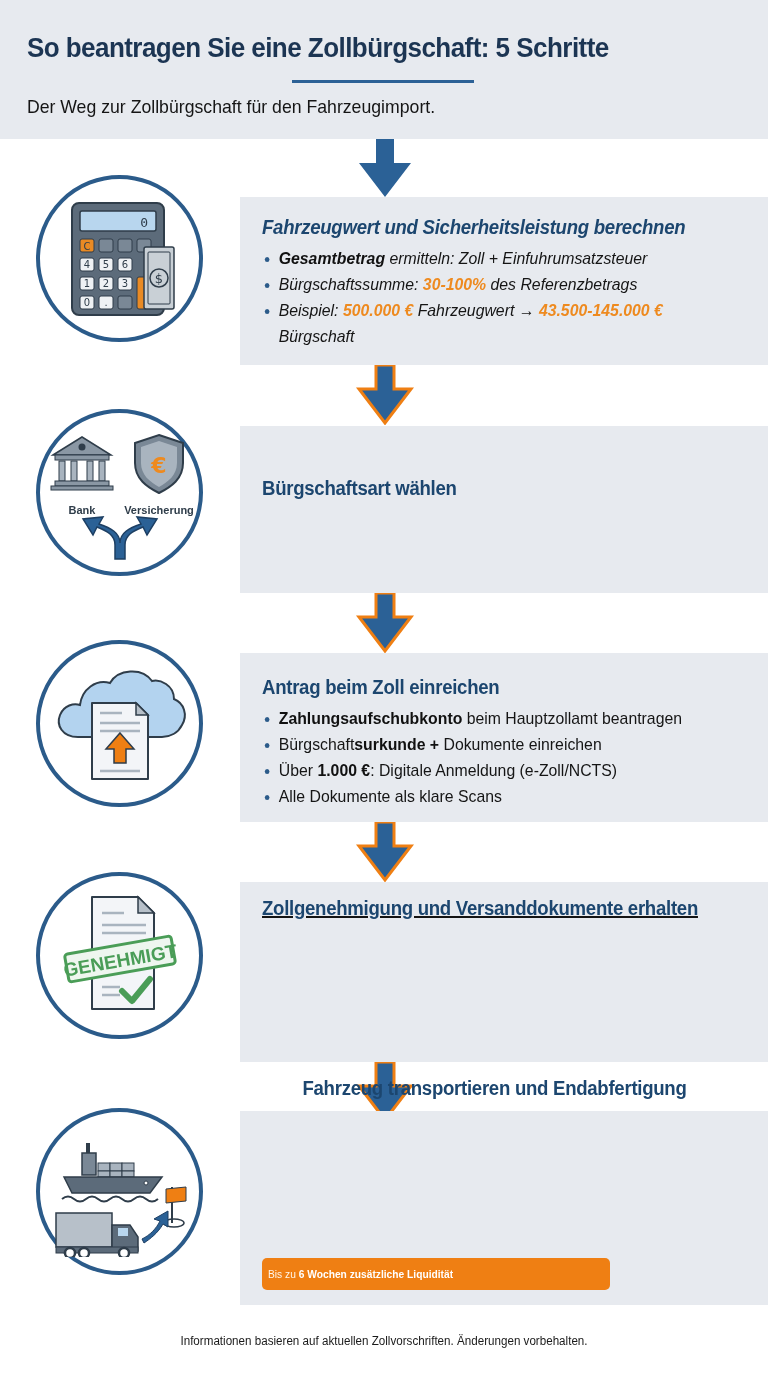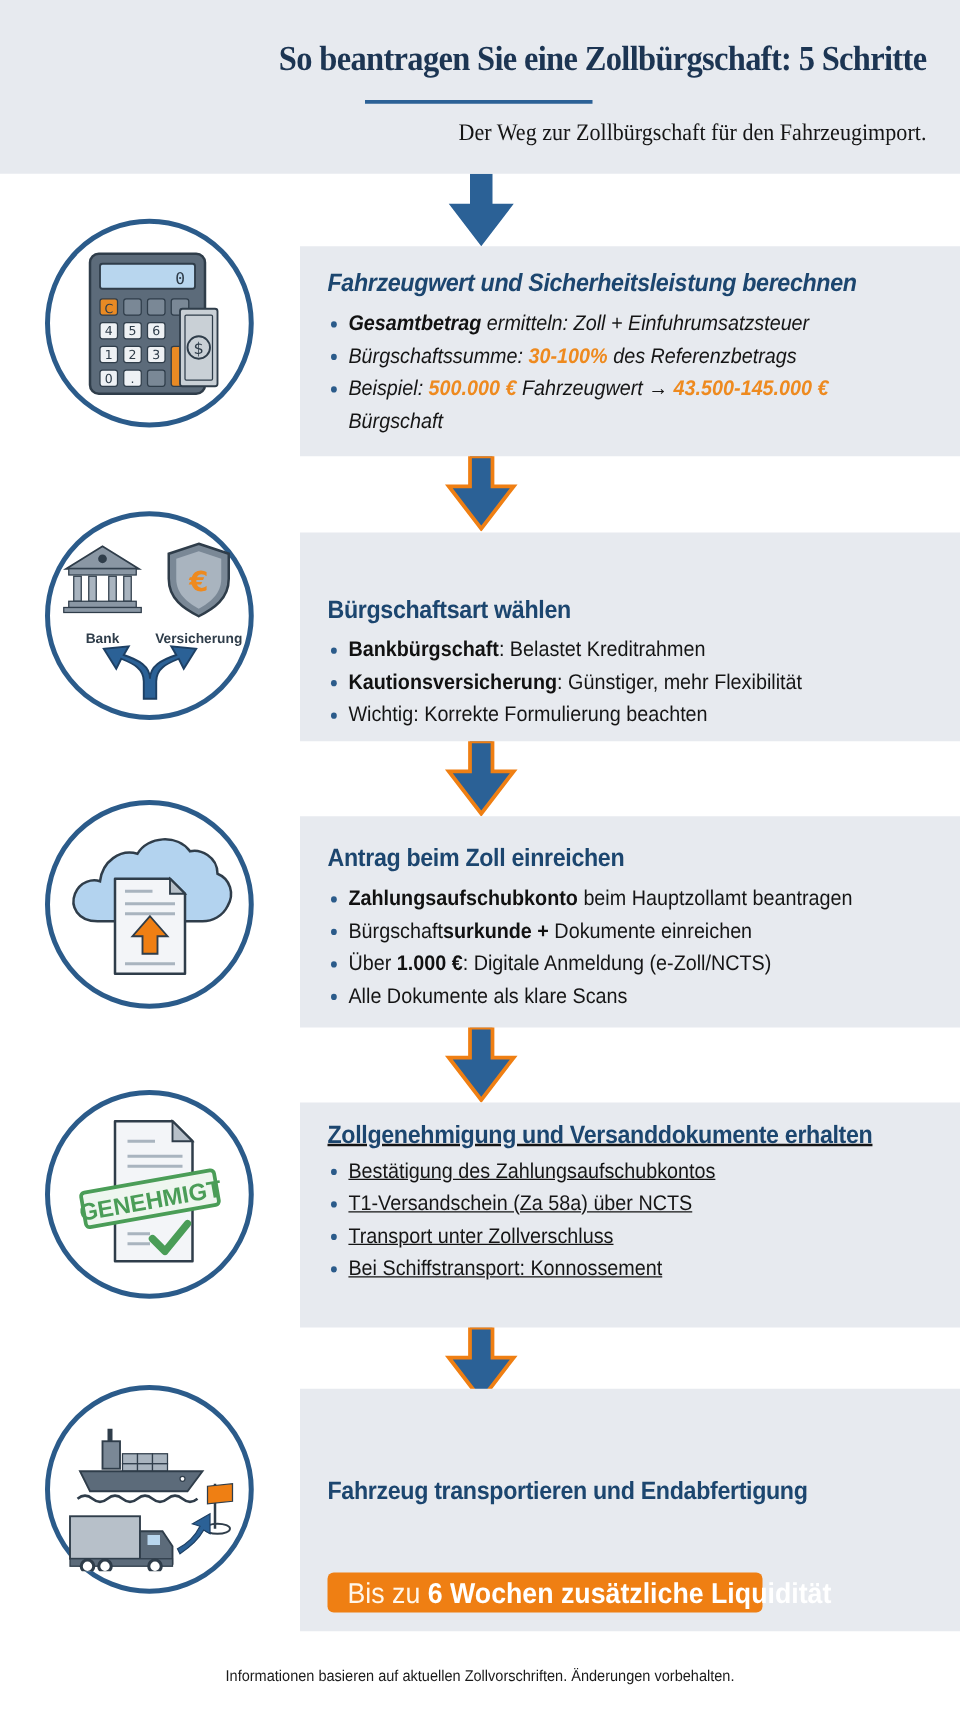"So beantragen Sie eine Zollbürgschaft:" .header { font-family: Liberation Serif, serif -> none; text-align: right -> left }
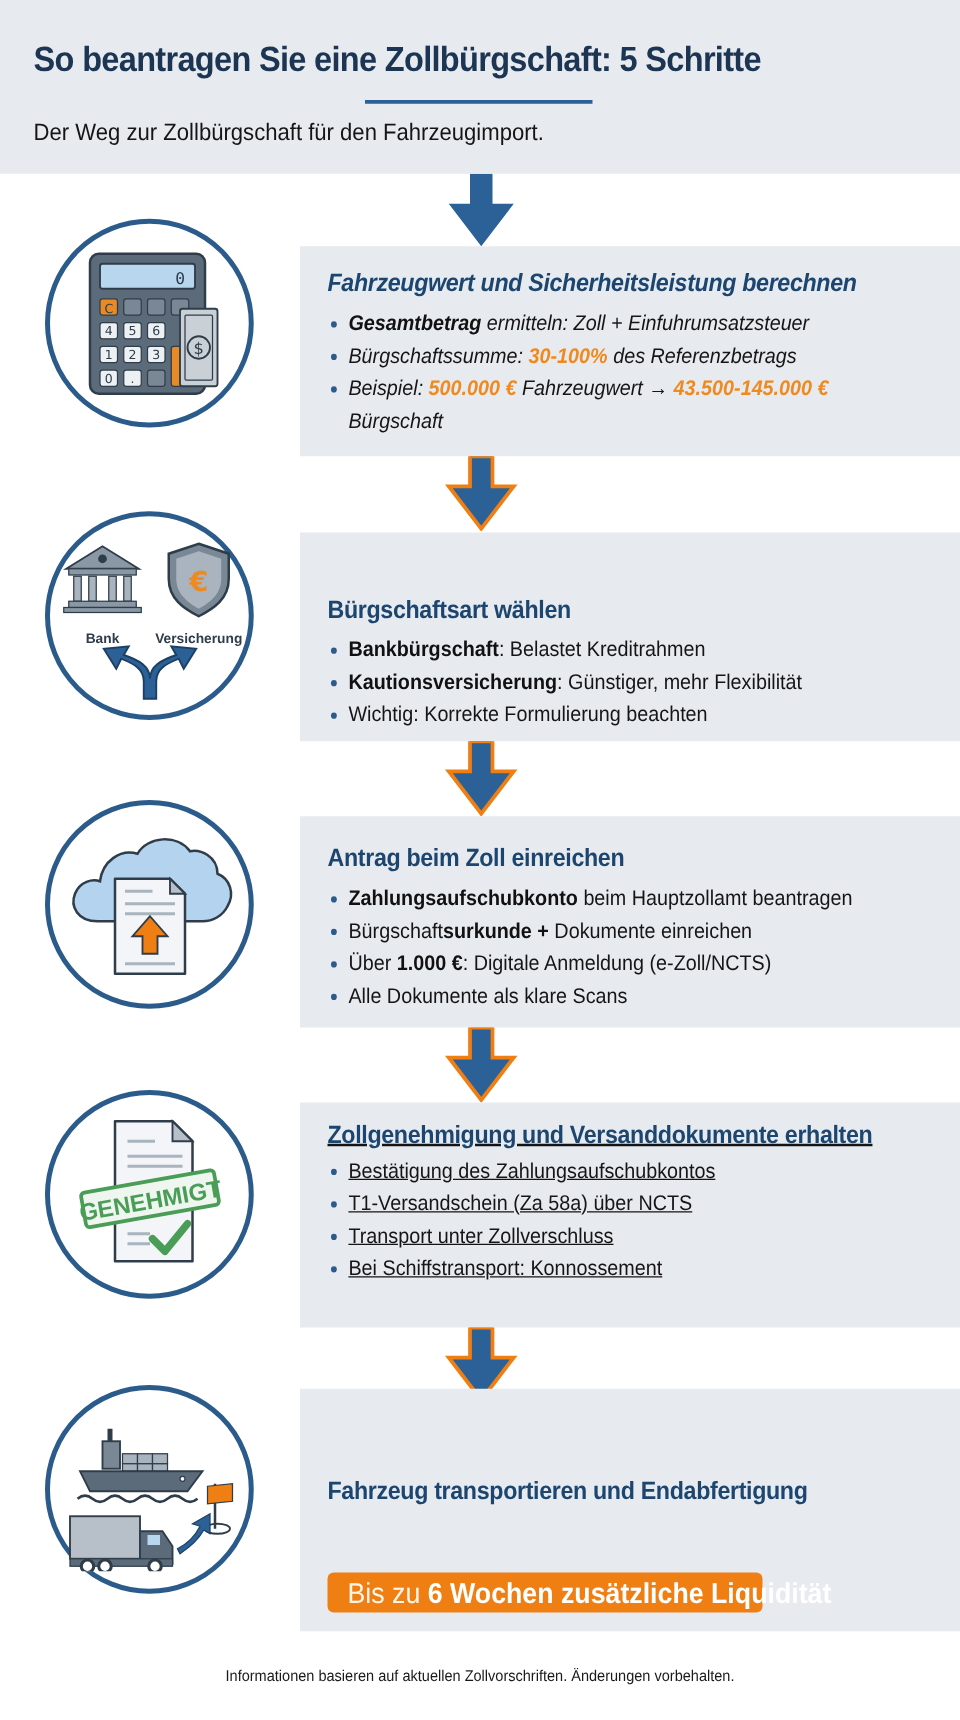"Bankbürgschaft: Belastet Kreditrahmen" ul.bullets { html: <ul> <li><span>Bankbürgschaft</span><span>: Belastet Kreditrahmen</span></li> <li><span>Kautionsversicherung</span><span>: Günstiger, mehr Flexibilität</span></li> <li><span>Wichtig: Korrekte Formulierung beachten</span></li> </ul> -> none }
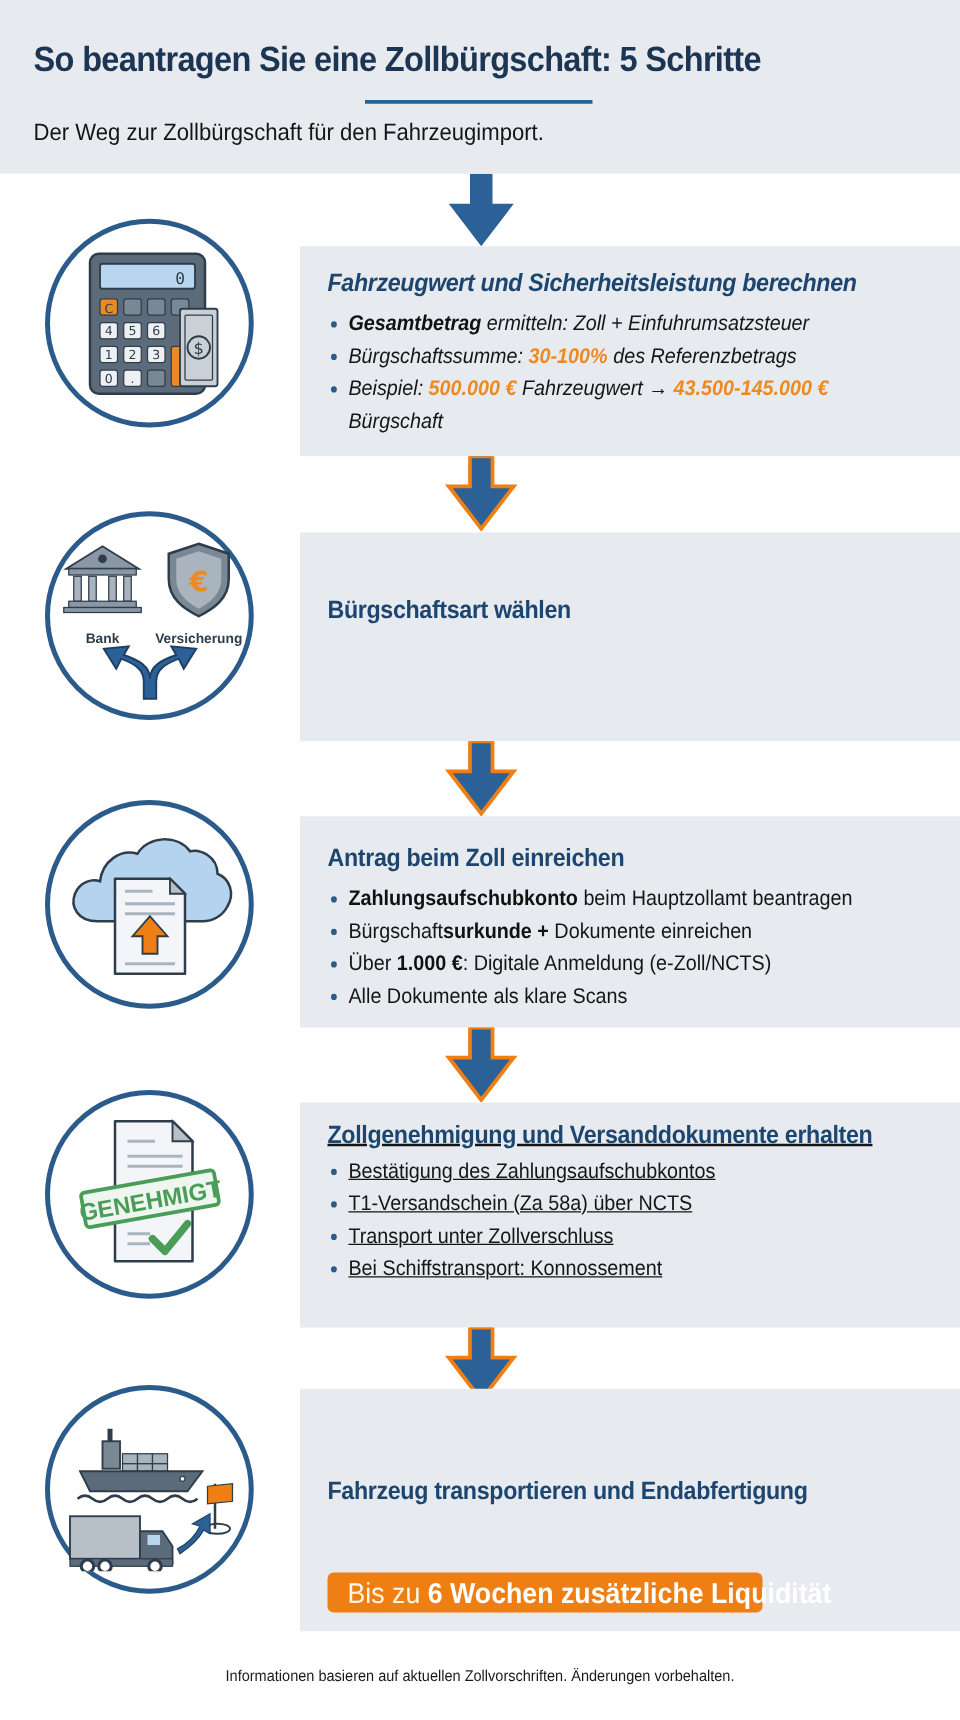"Bestätigung des Zahlungsaufschubkontos" ul.bullets { html: <ul> <li><span>Bestätigung des Zahlungsaufschubkontos</span></li> <li><span>T1-Versandschein (Za 58a) über NCTS</span></li> <li><span>Transport unter Zollverschluss</span></li> <li><span>Bei Schiffstransport: Konnossement</span></li> </ul> -> none }
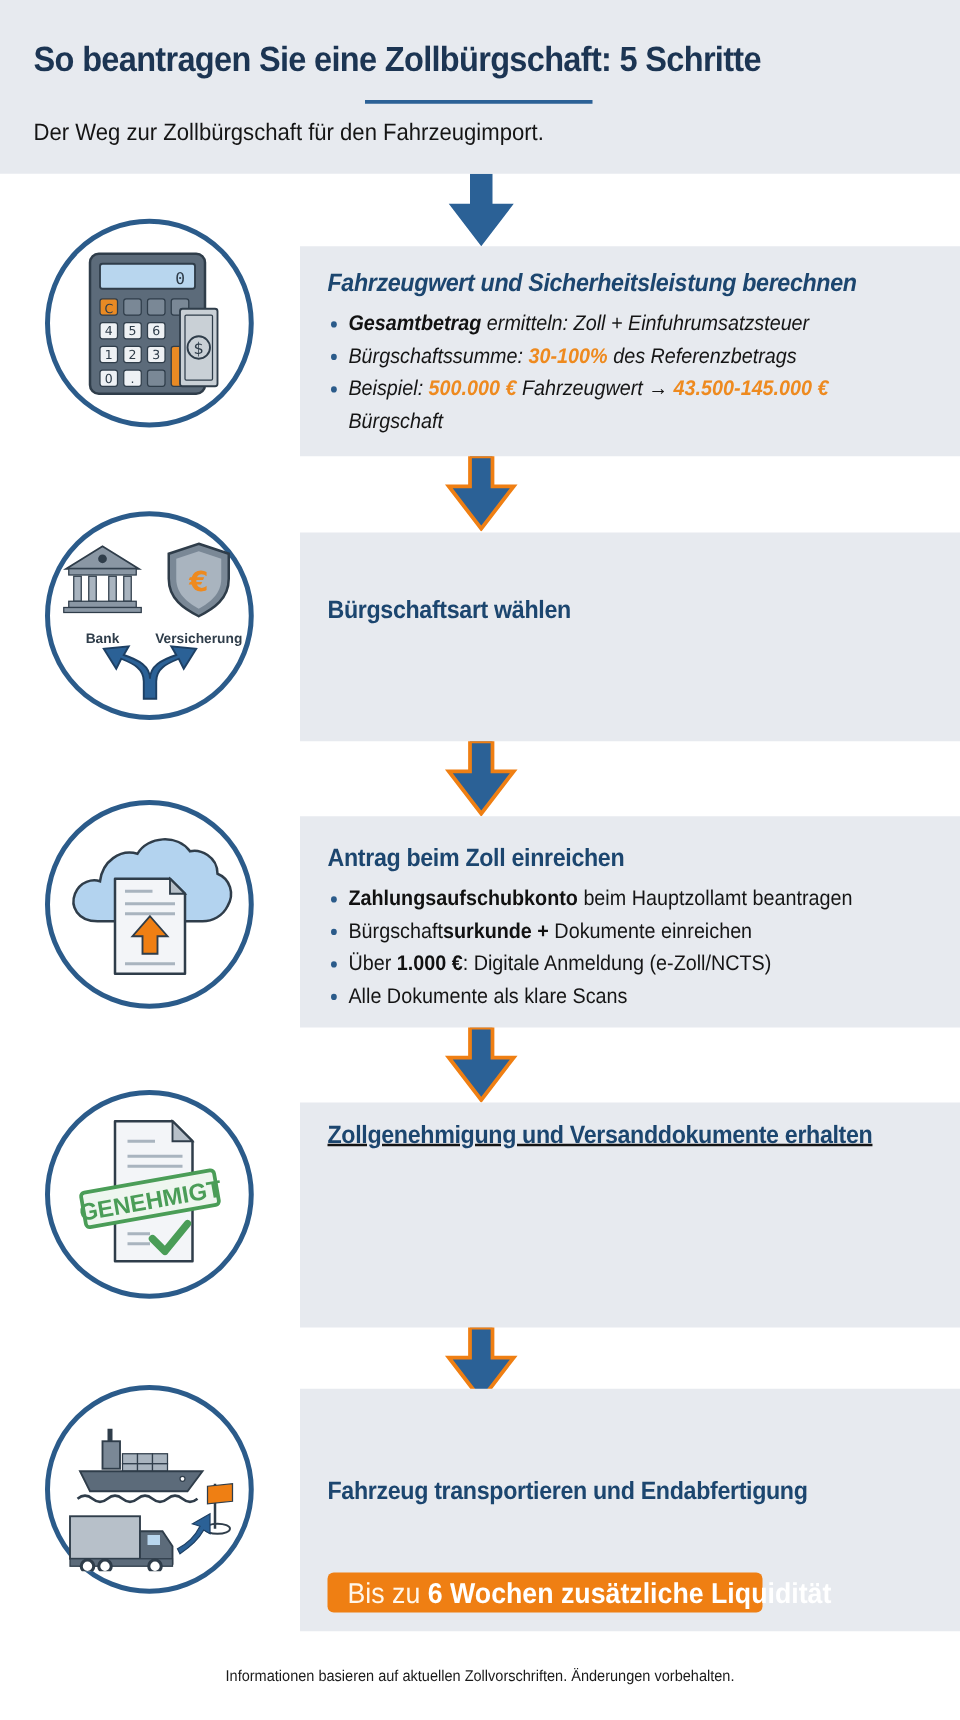"Fahrzeug transportieren und" div.step-content { text-align: none -> center; top: 1181px -> 1076px }
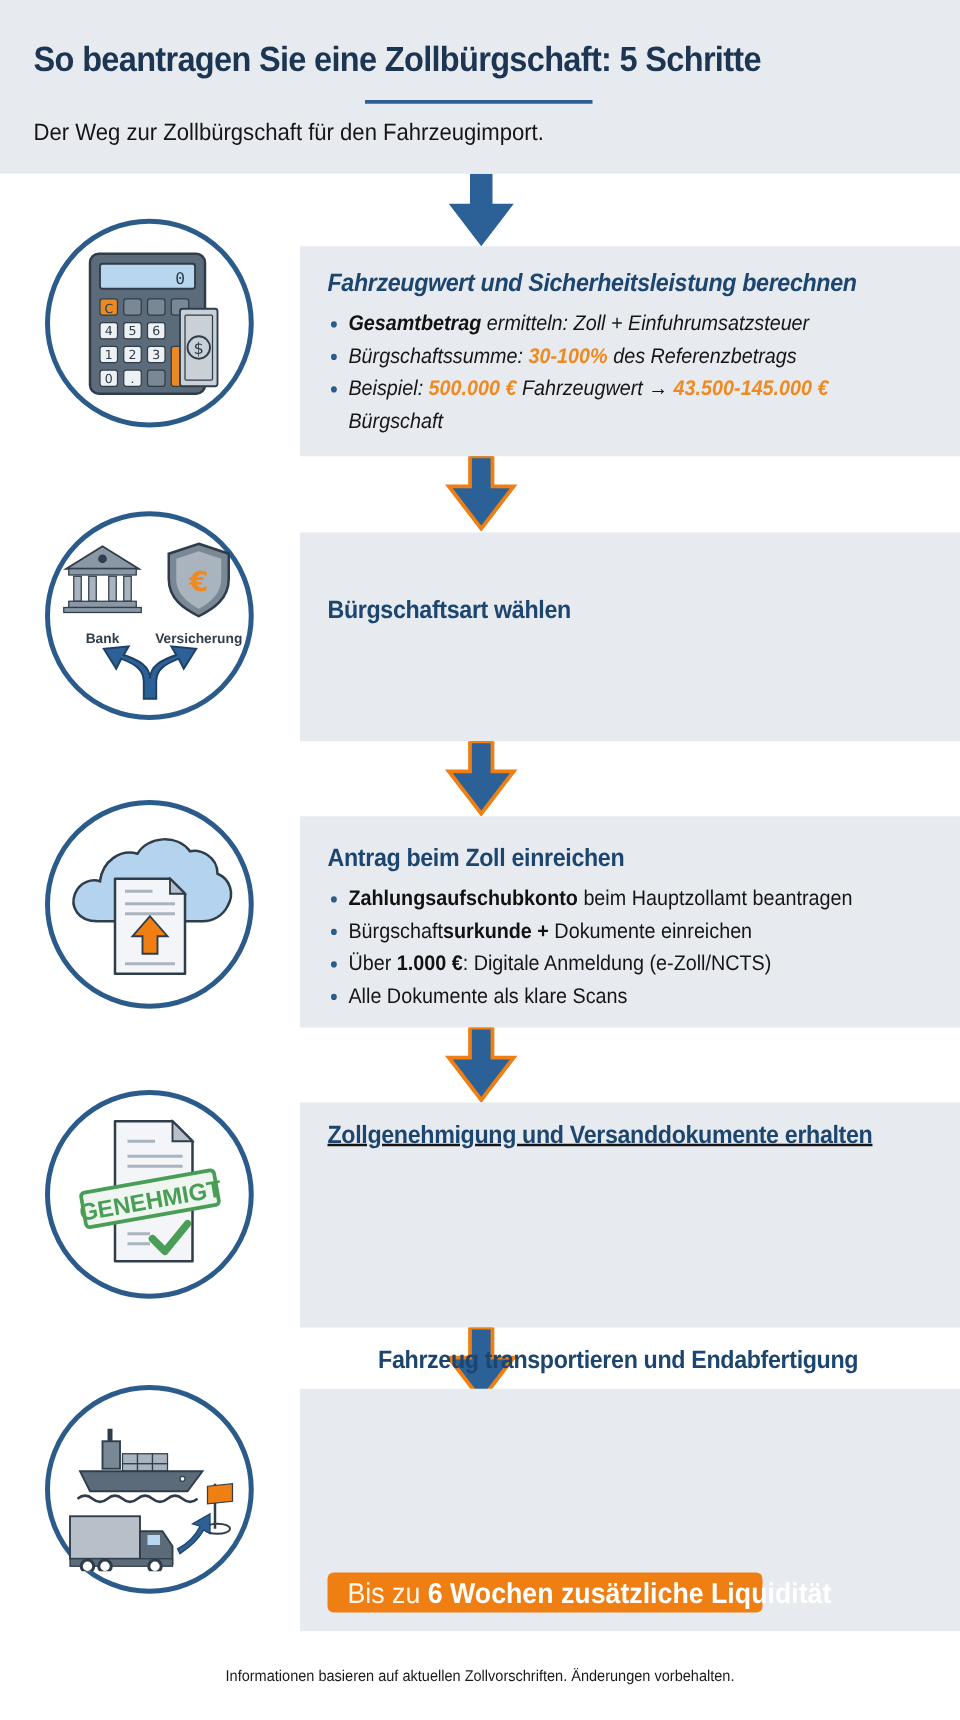"Bis zu 6 Wochen zusätzliche" .callout { font-size: 23px -> 11px; padding-left: 16px -> 6px }
